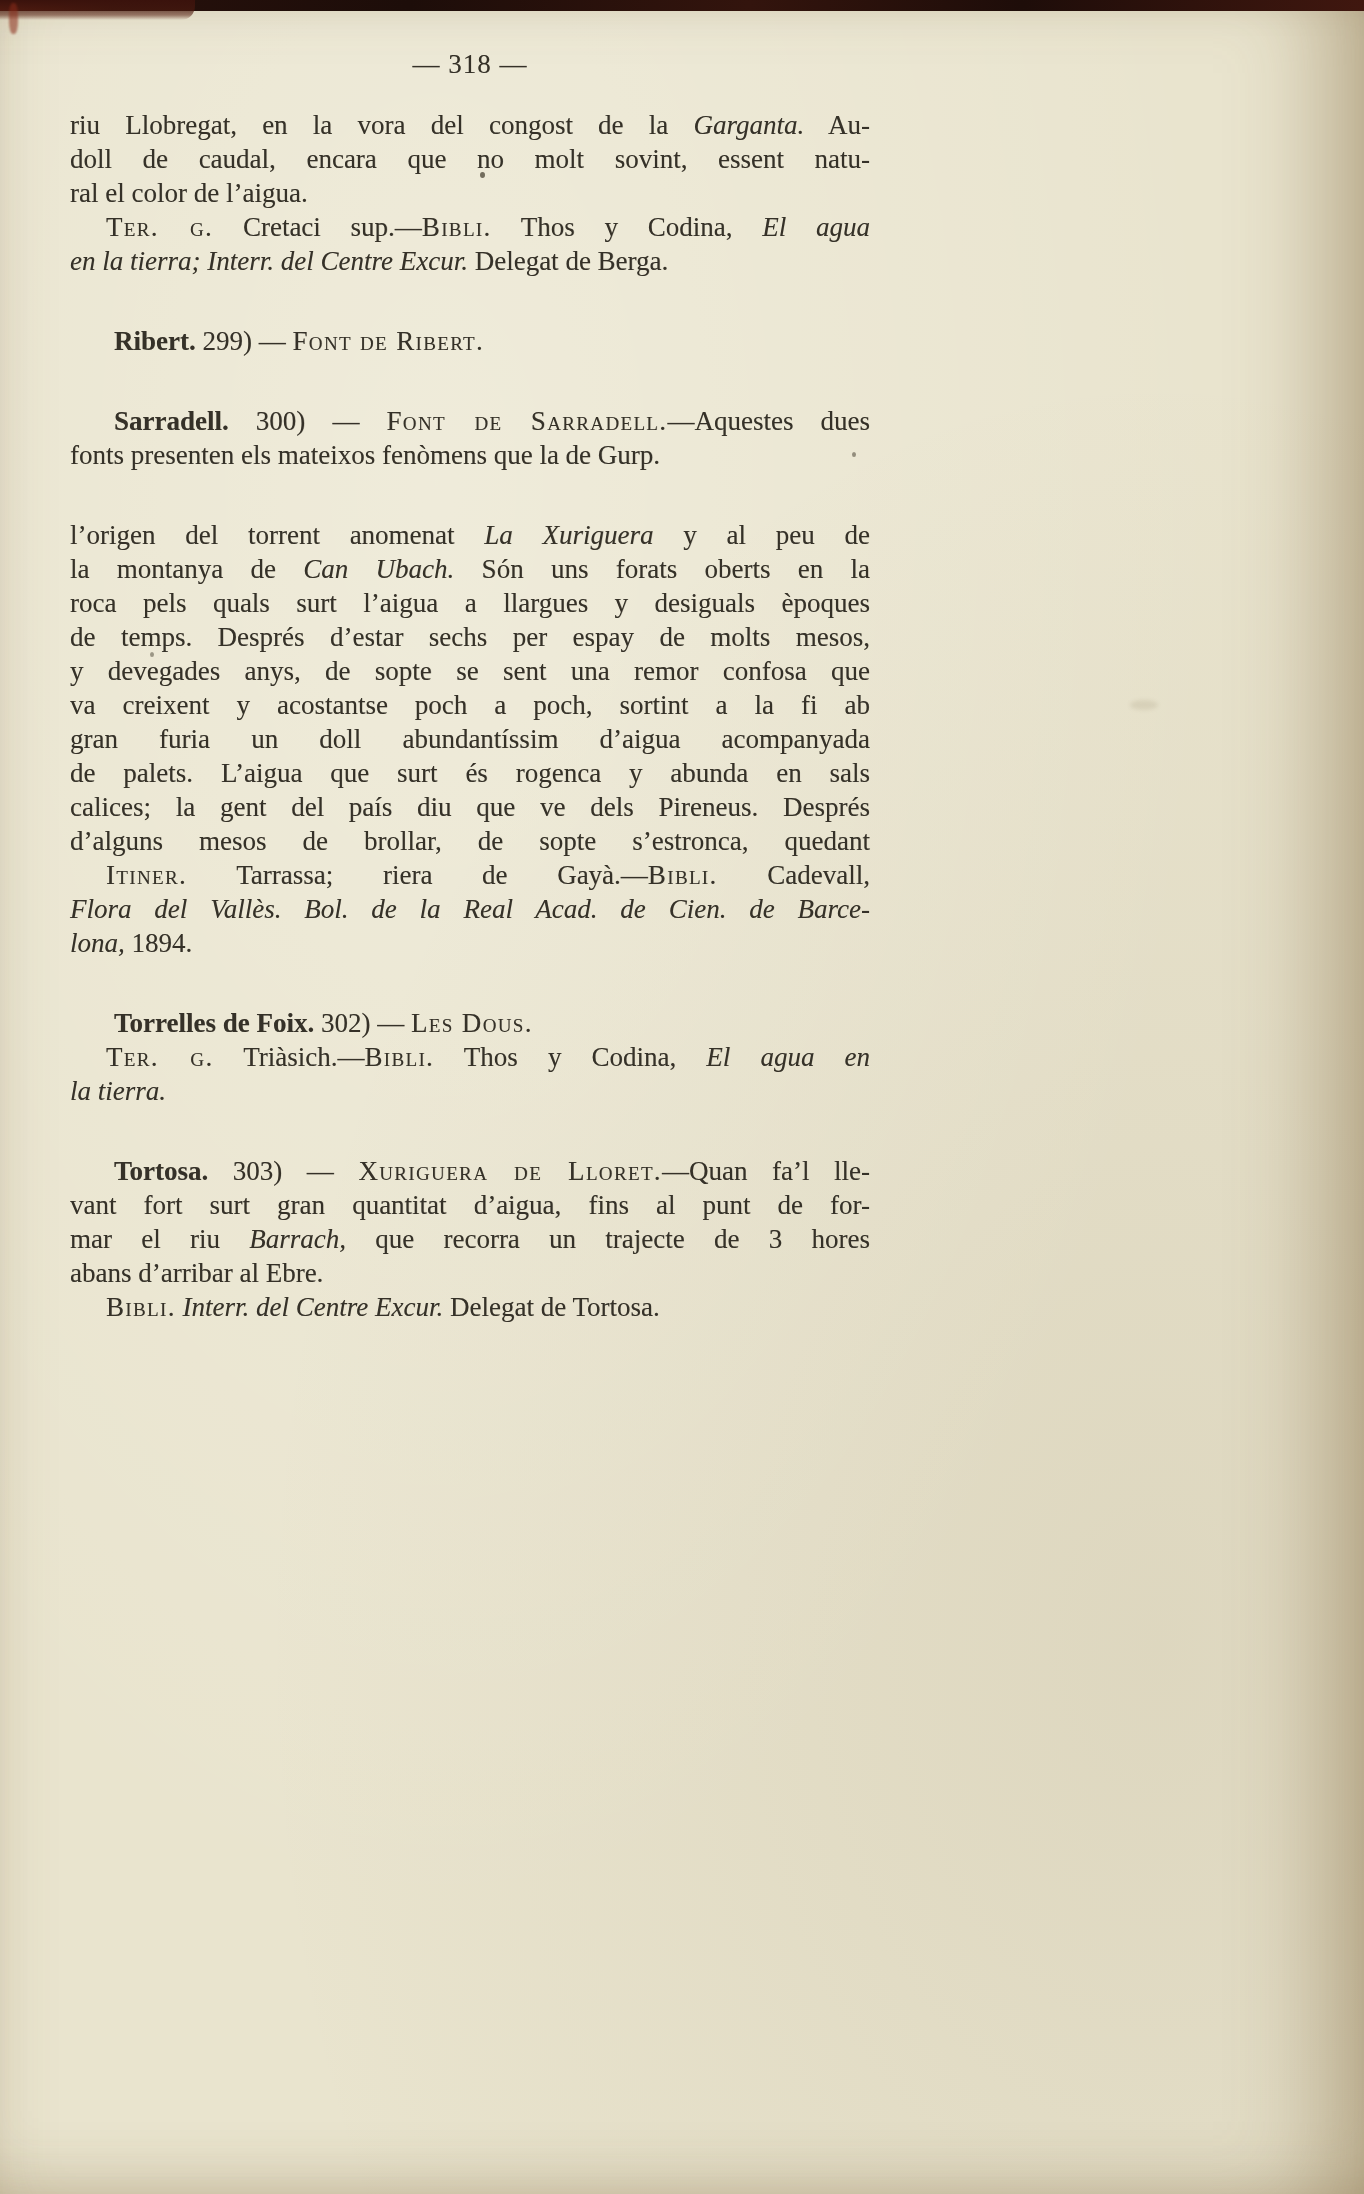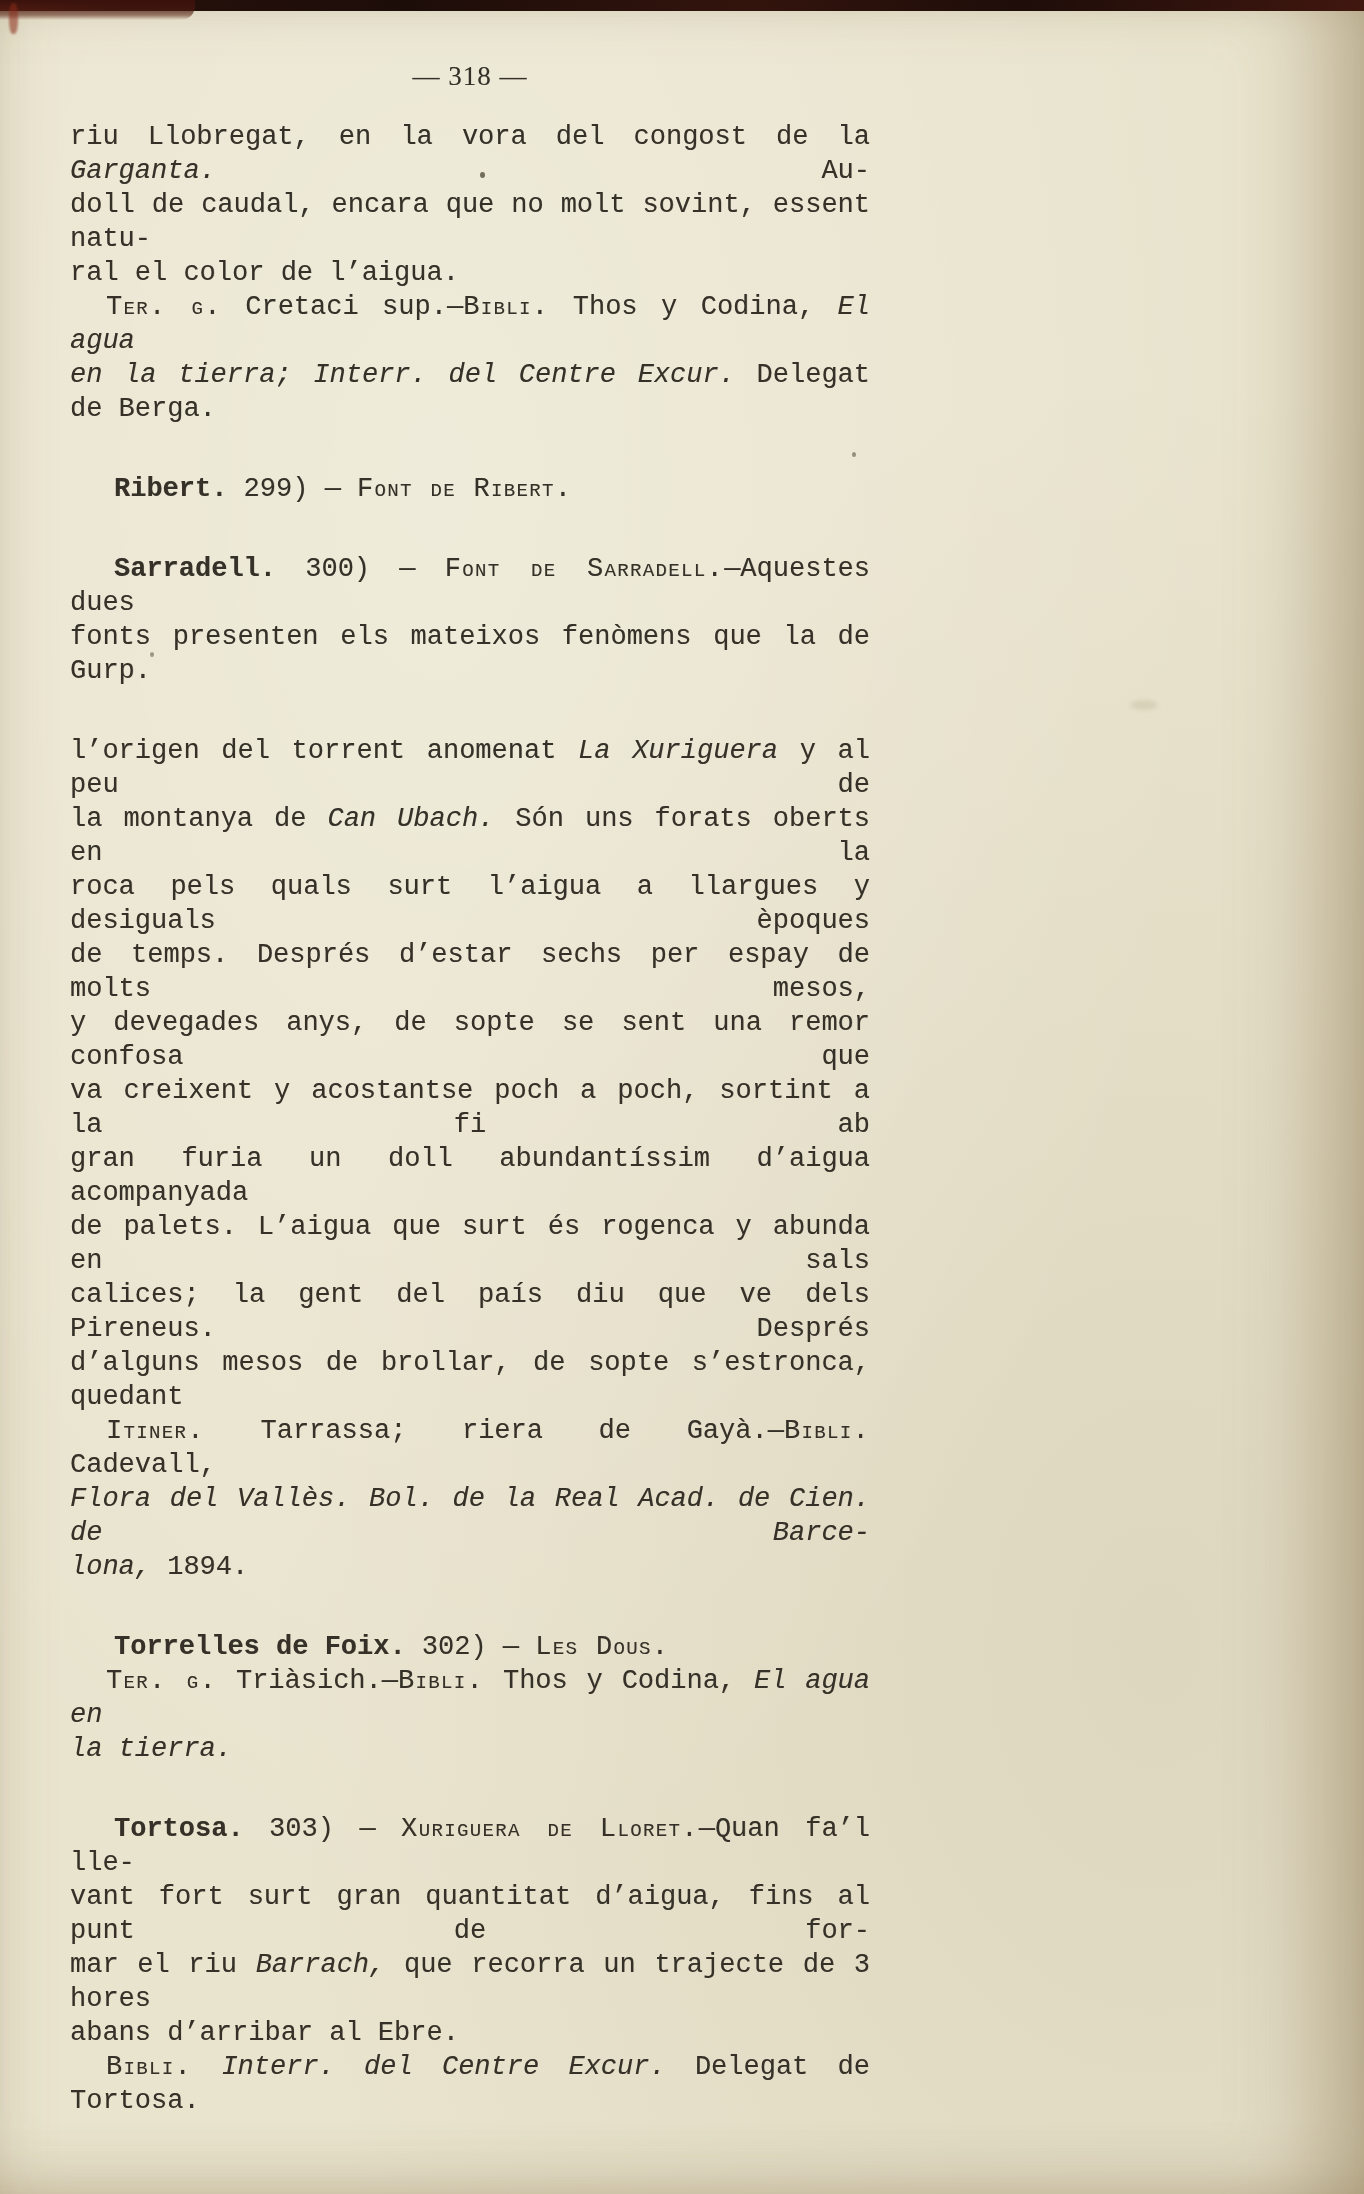"— 318 —" .text-block { padding-top: 58px -> 46px }
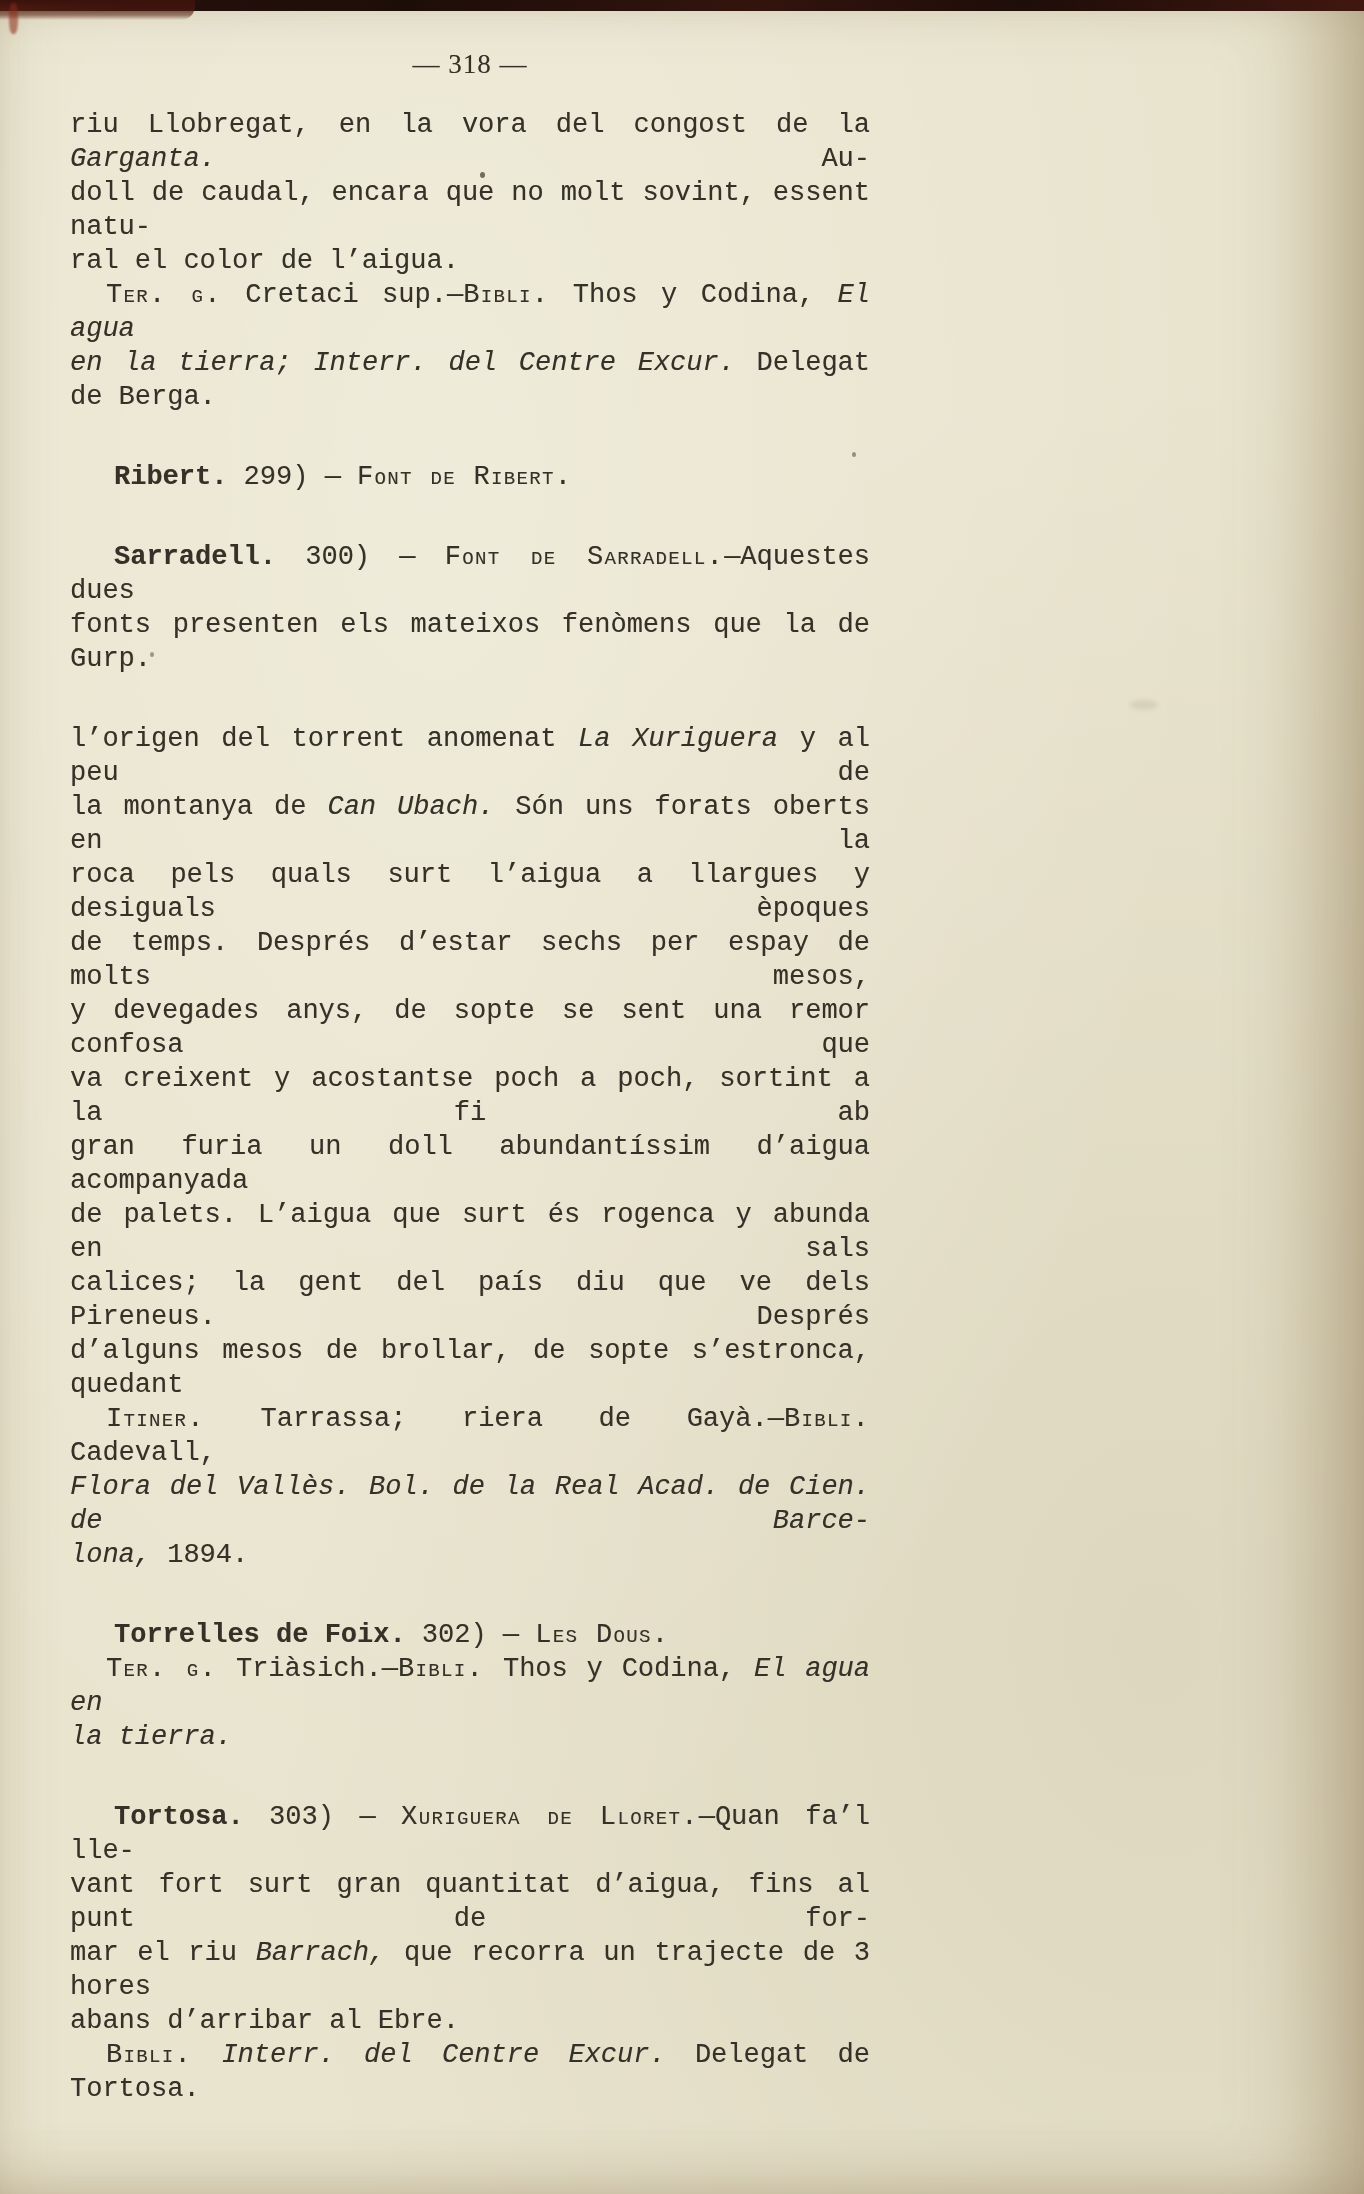"riu Llobregat, en la vora" .line { font-family: Liberation Mono, monospace -> none }
